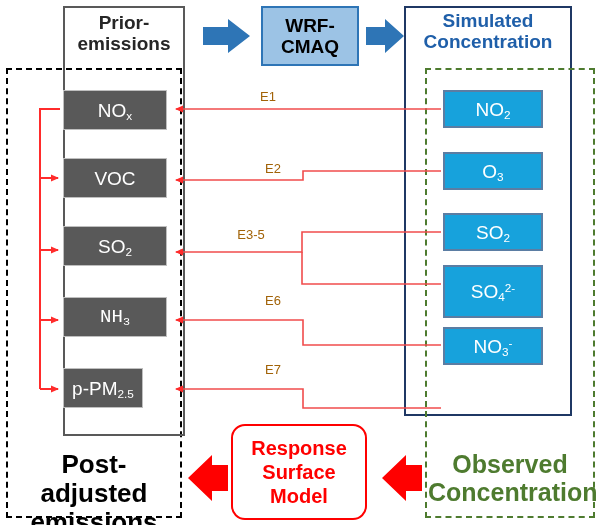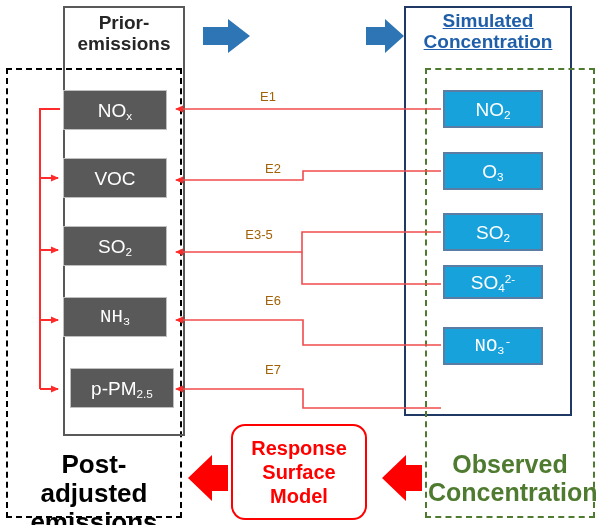"WRF-" div.abs { html: none -> <div>WRF- CMAQ</div> }
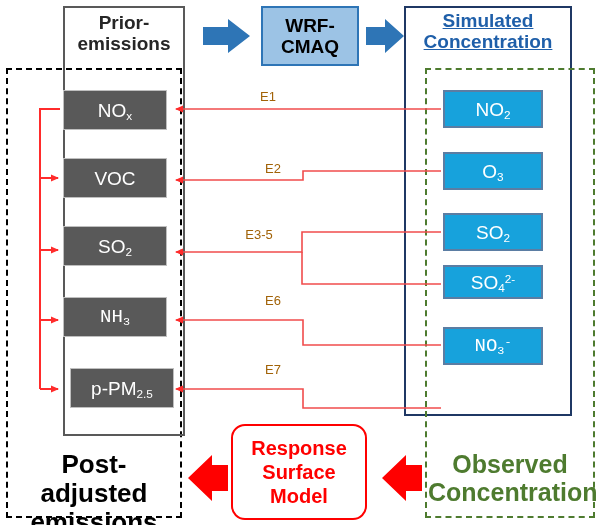"Simulated" .title-blue { text-decoration: underline -> none }
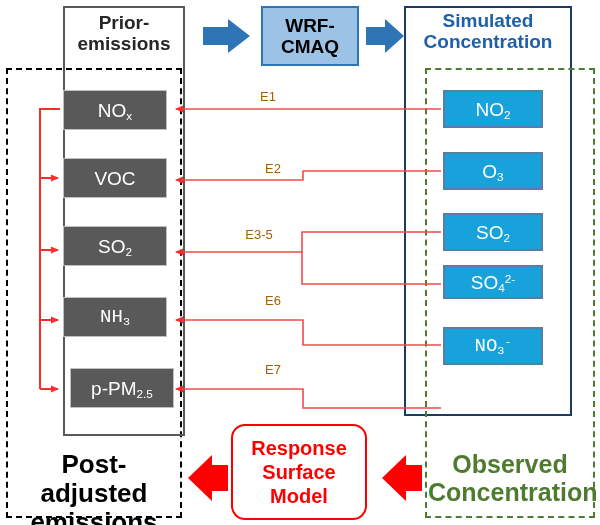"E3-5" div.abs { left: 223px -> 215px }
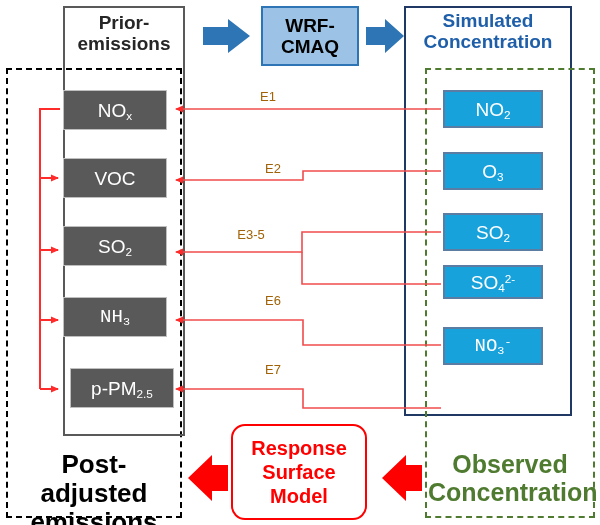"SO42-" div.abs { height: 34px -> 53px }
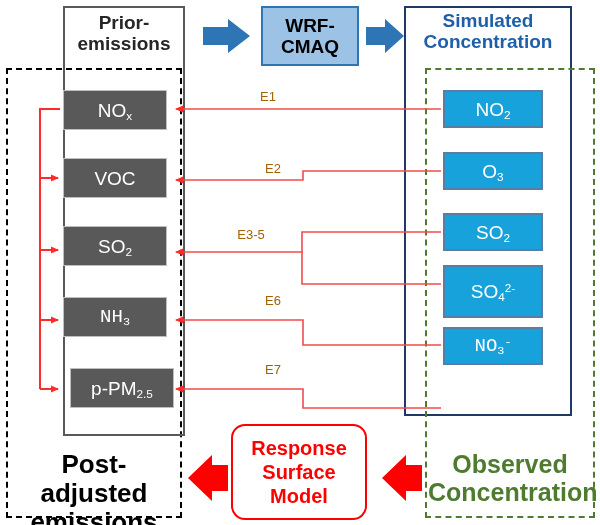"NO3-" div.abs { font-family: Liberation Mono, monospace -> none }
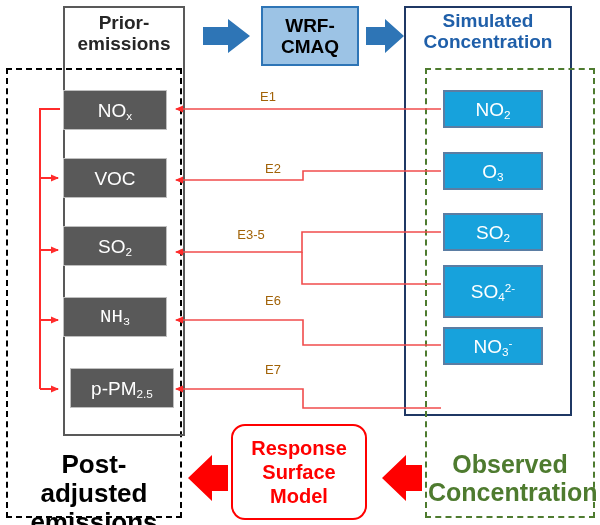"p-PM2.5" div.abs { left: 70px -> 63px; width: 104px -> 80px }
